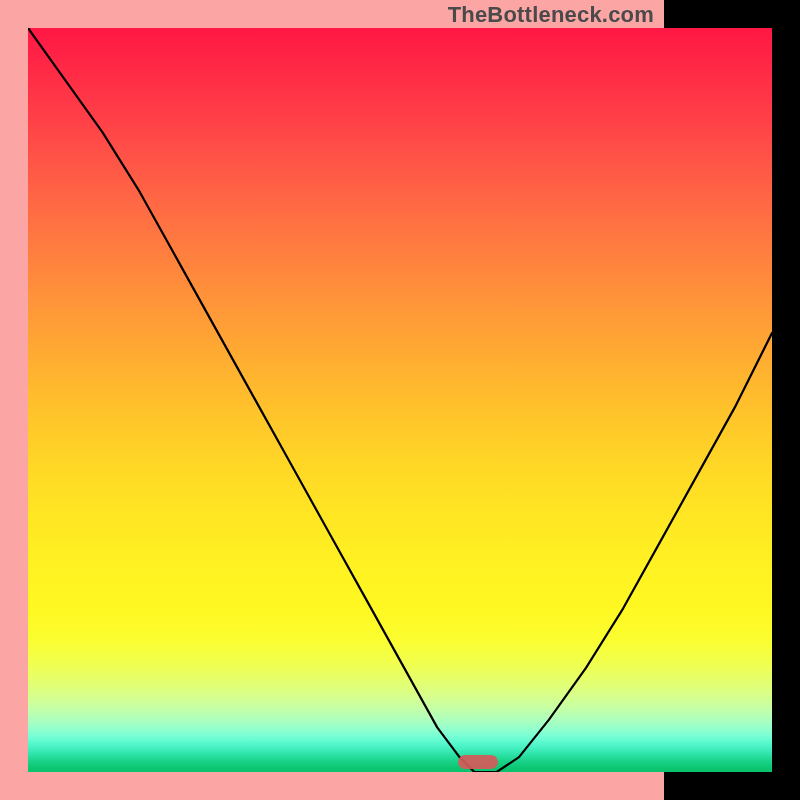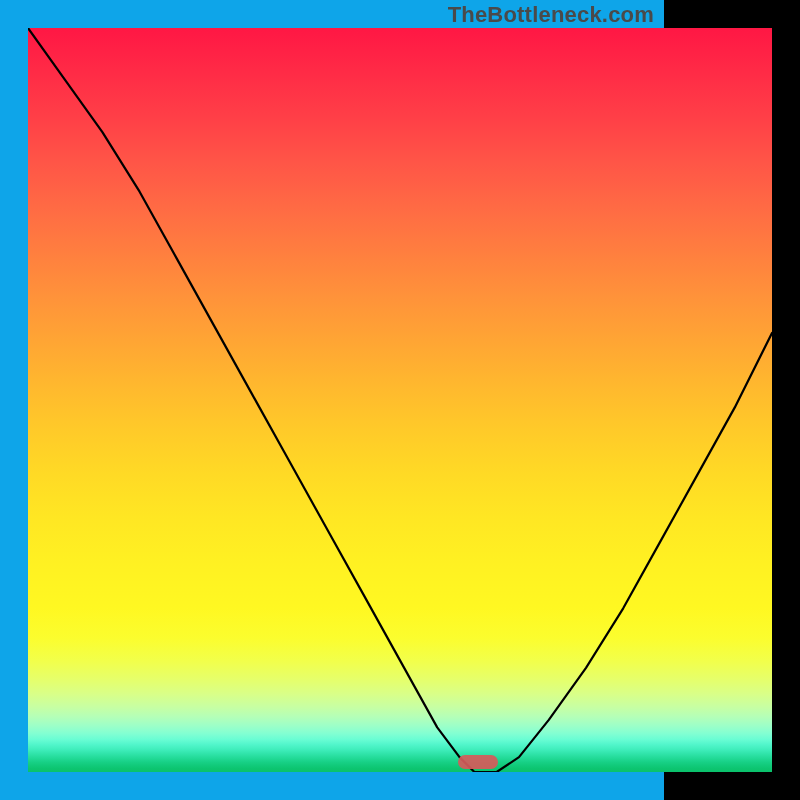"TheBottleneck.com" .frame { background: #0ea5e9 -> #fca5a5 }
